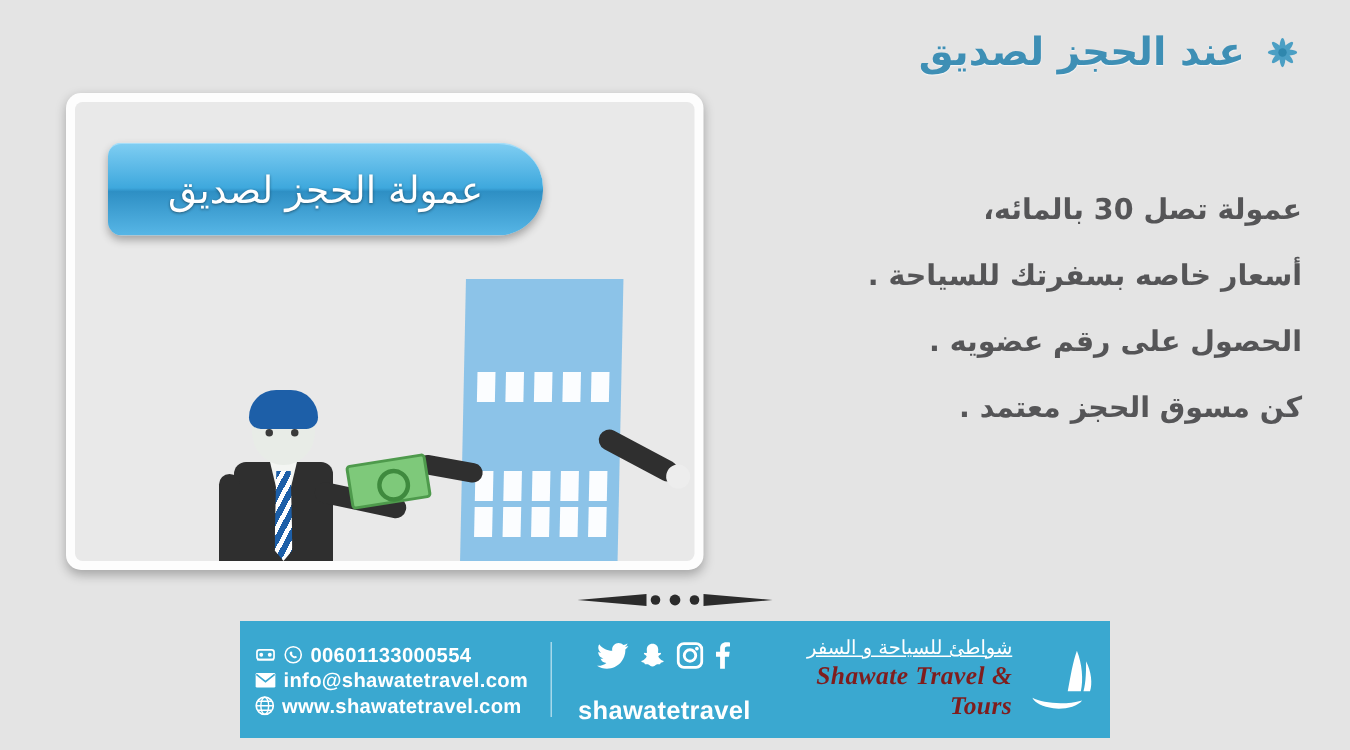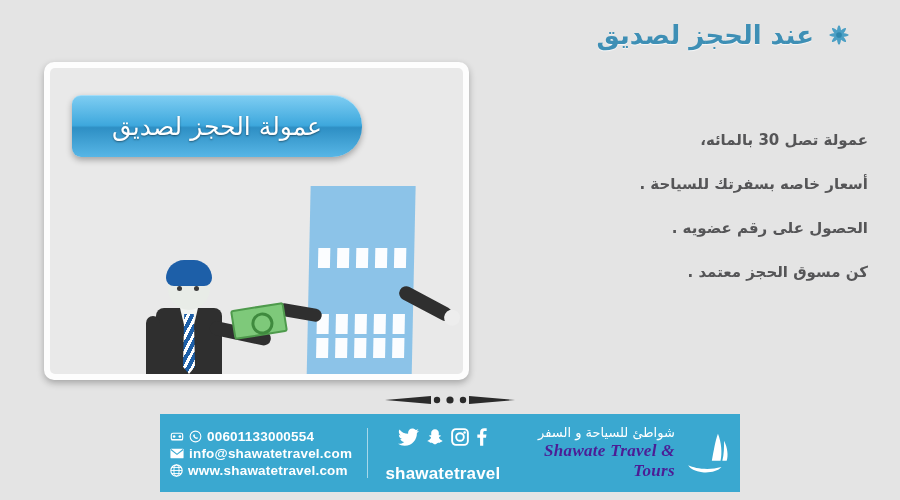"عند الحجز لصديق" .headline { right: 48px -> 32px }
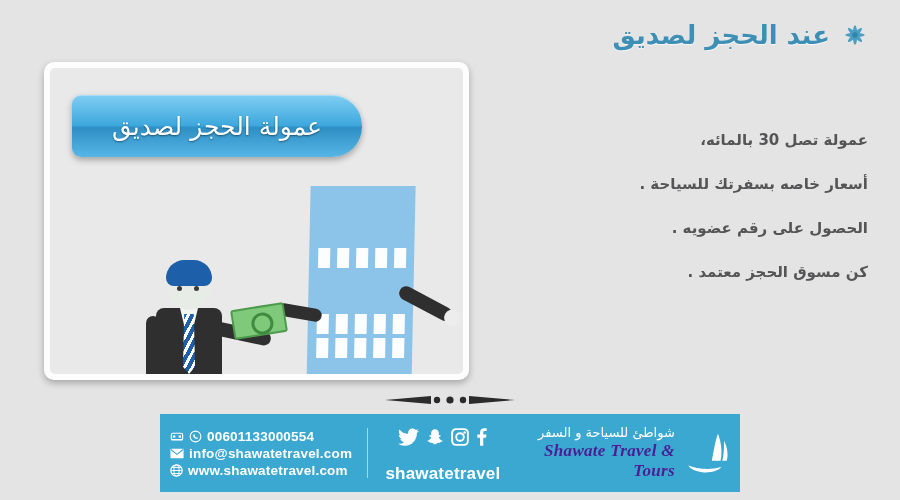"عمولة تصل 30 بالمائه،" .bullets li { font-size: 15px -> 19px }
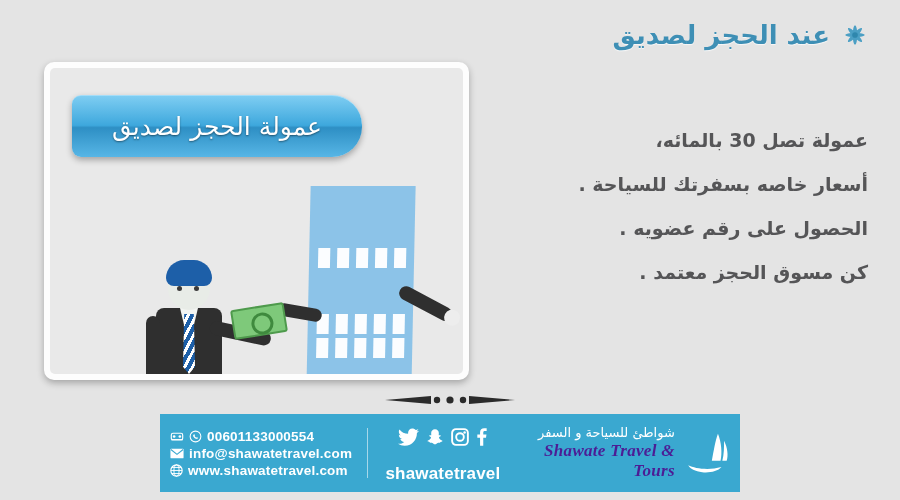"شواطئ للسياحة و السفر" .logo-ar { text-decoration: none -> underline }
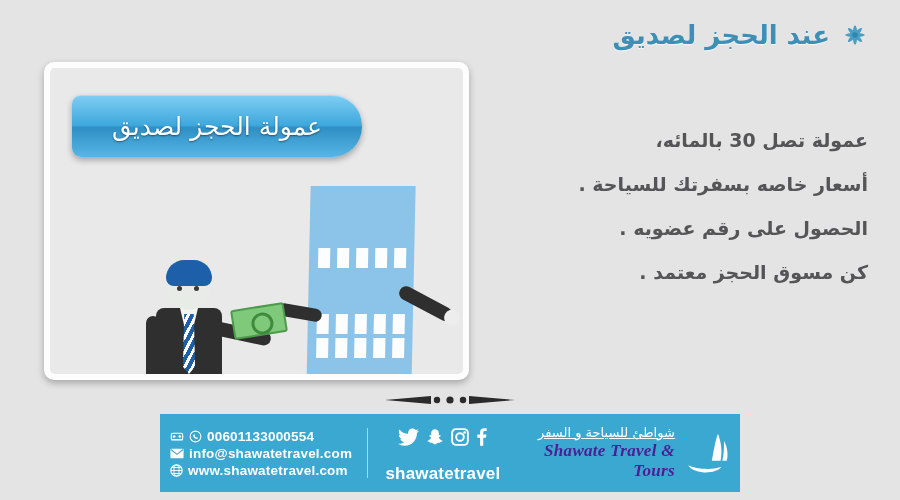"Shawate Travel & Tours" .logo-en { color: #4c1d95 -> #7f1d1d }
